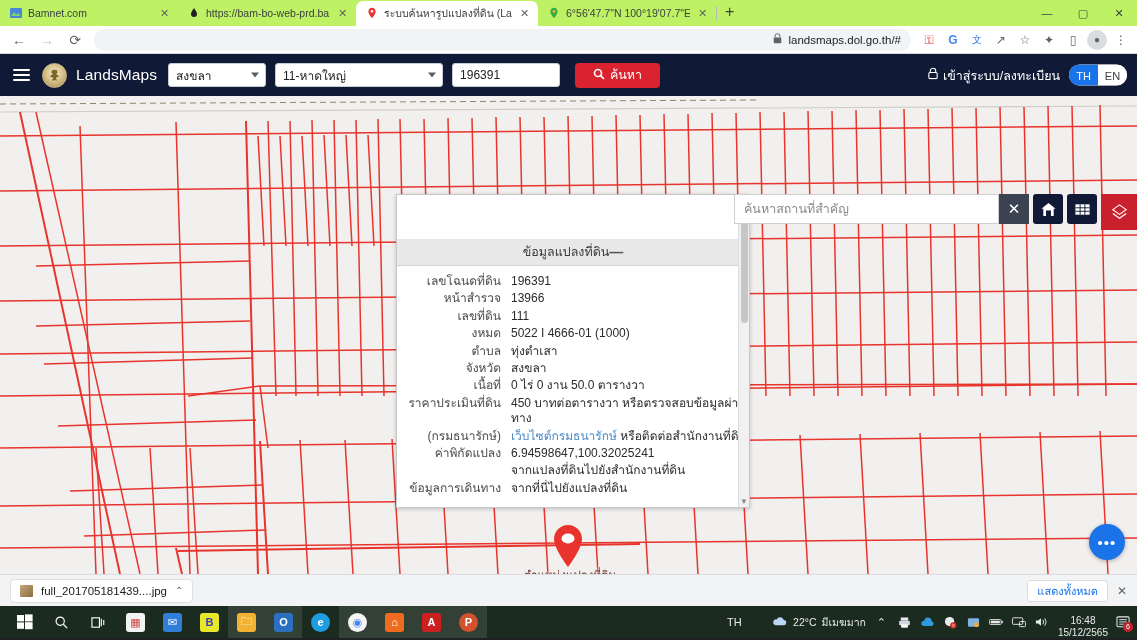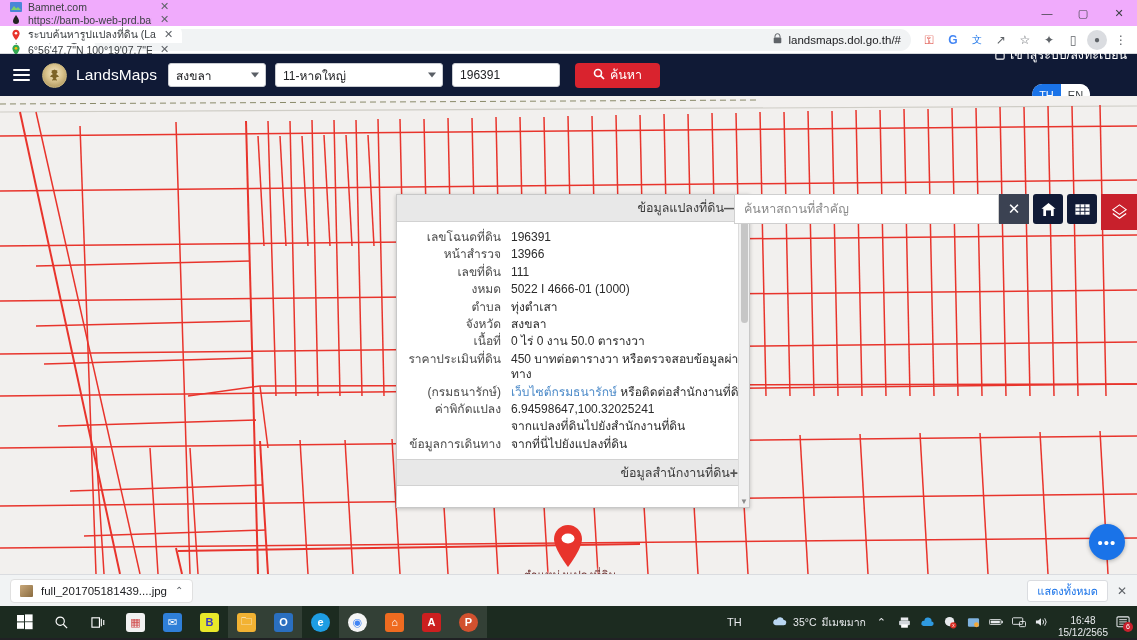"Bamnet.com" .tabstrip { align-items: flex-start -> center; background: #f0abfc -> #bef264; flex-direction: column -> none }
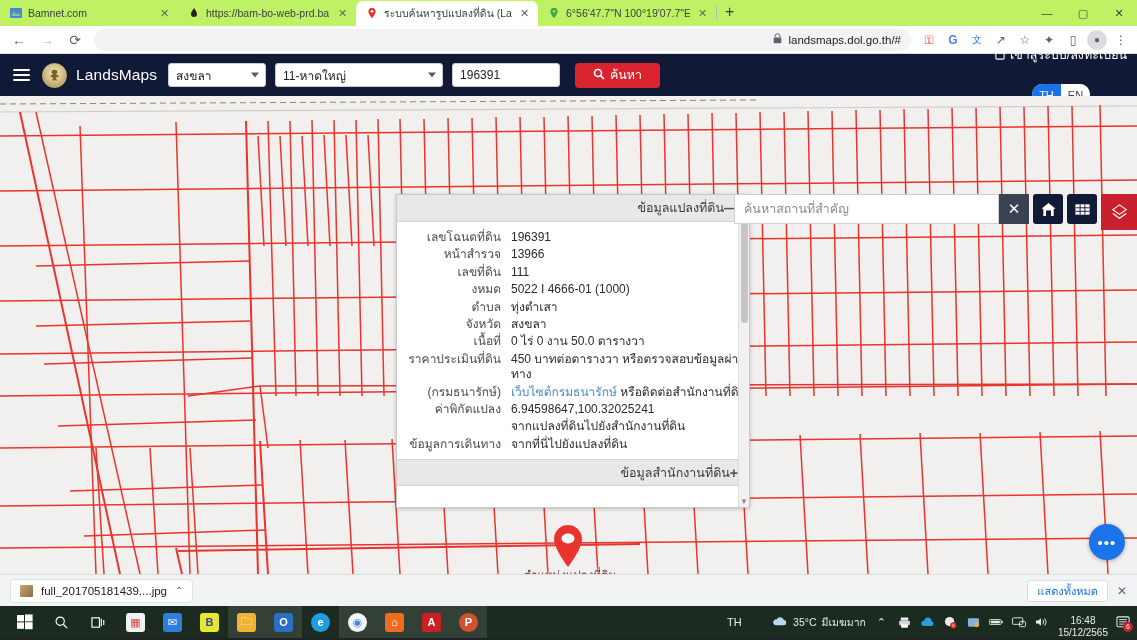"เข้าสู่ระบบ/ลงทะเบียน" .appbar-right { flex-direction: column -> none; gap: 19px -> 9px }
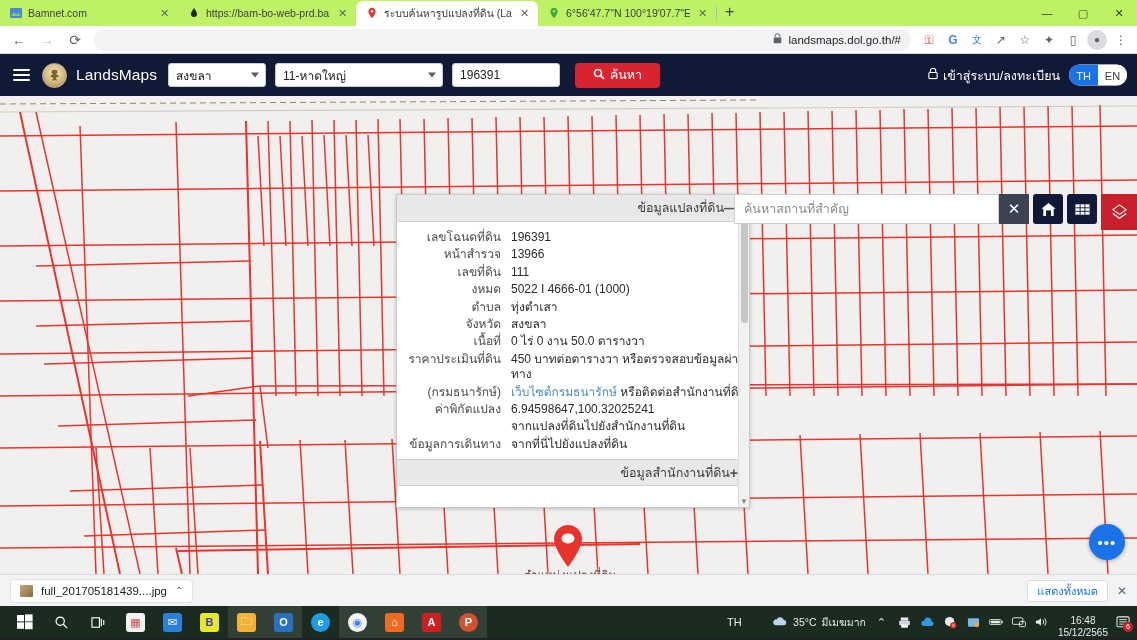"ข้อมูลแปลงที่ดิน" .sec-head { justify-content: flex-end -> center; margin-top: none -> 44px; padding: 0 11px -> 0 17px }
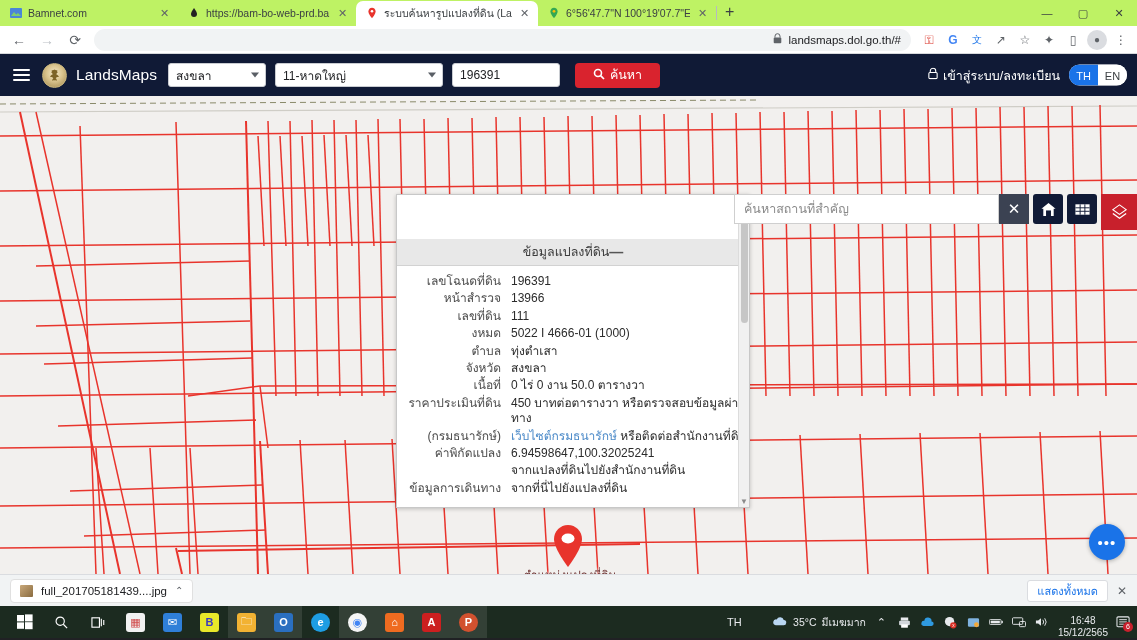"35°C" span { text: 35 -> 22 }
